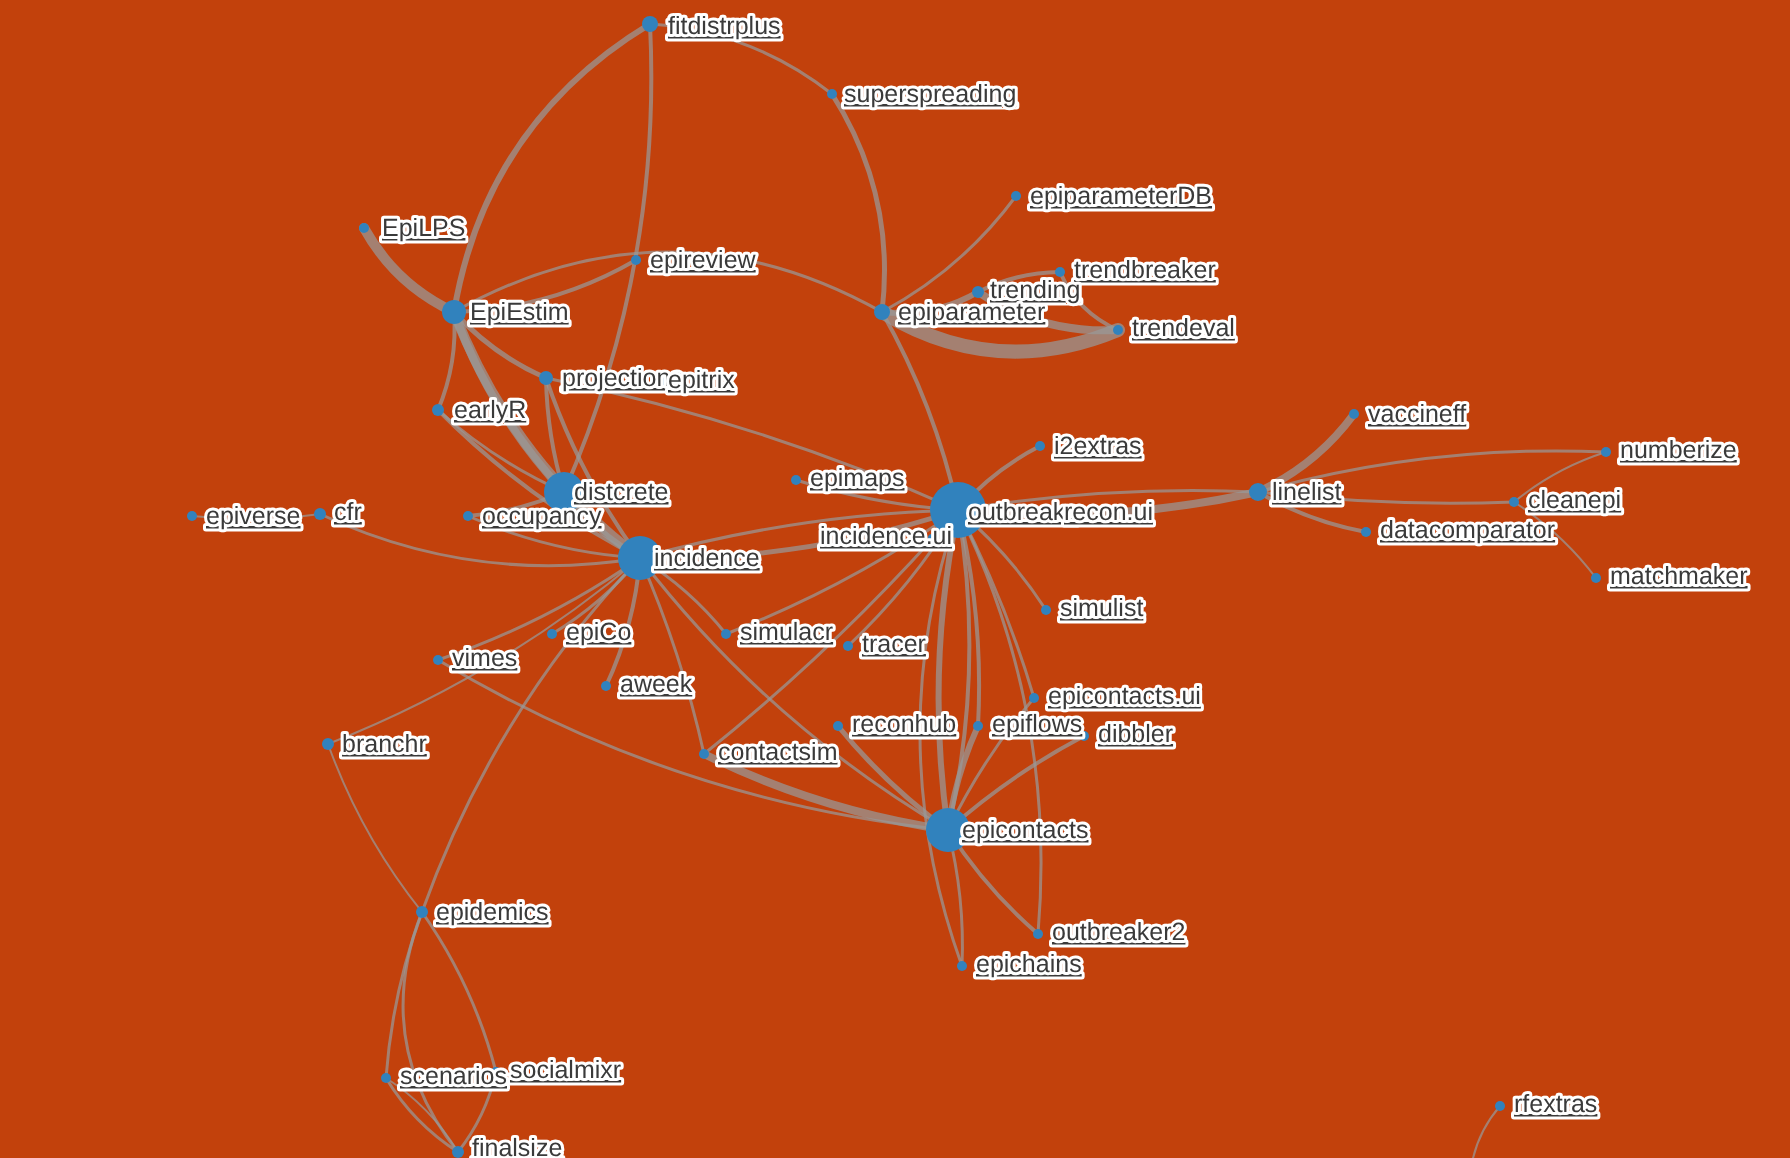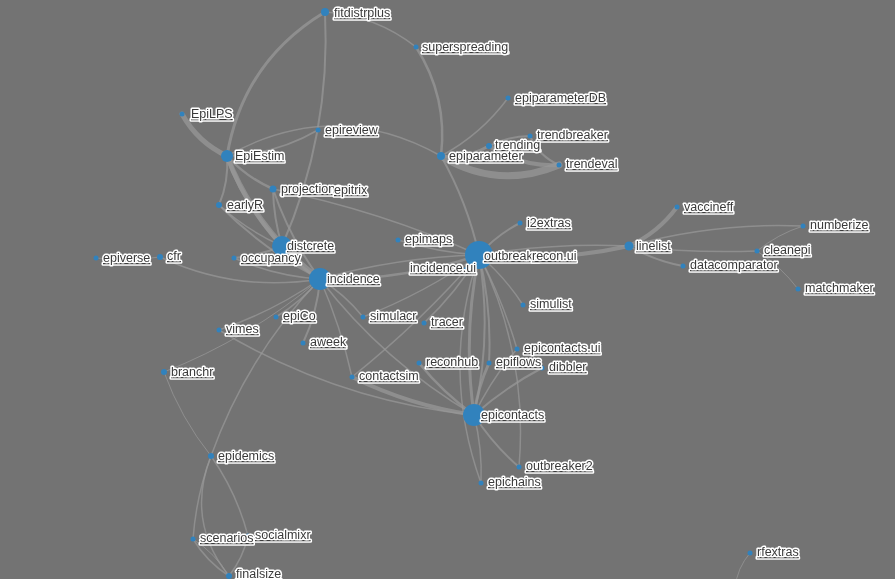"fitdistrplus" #canvas { background: #737373 -> #c2410c }
